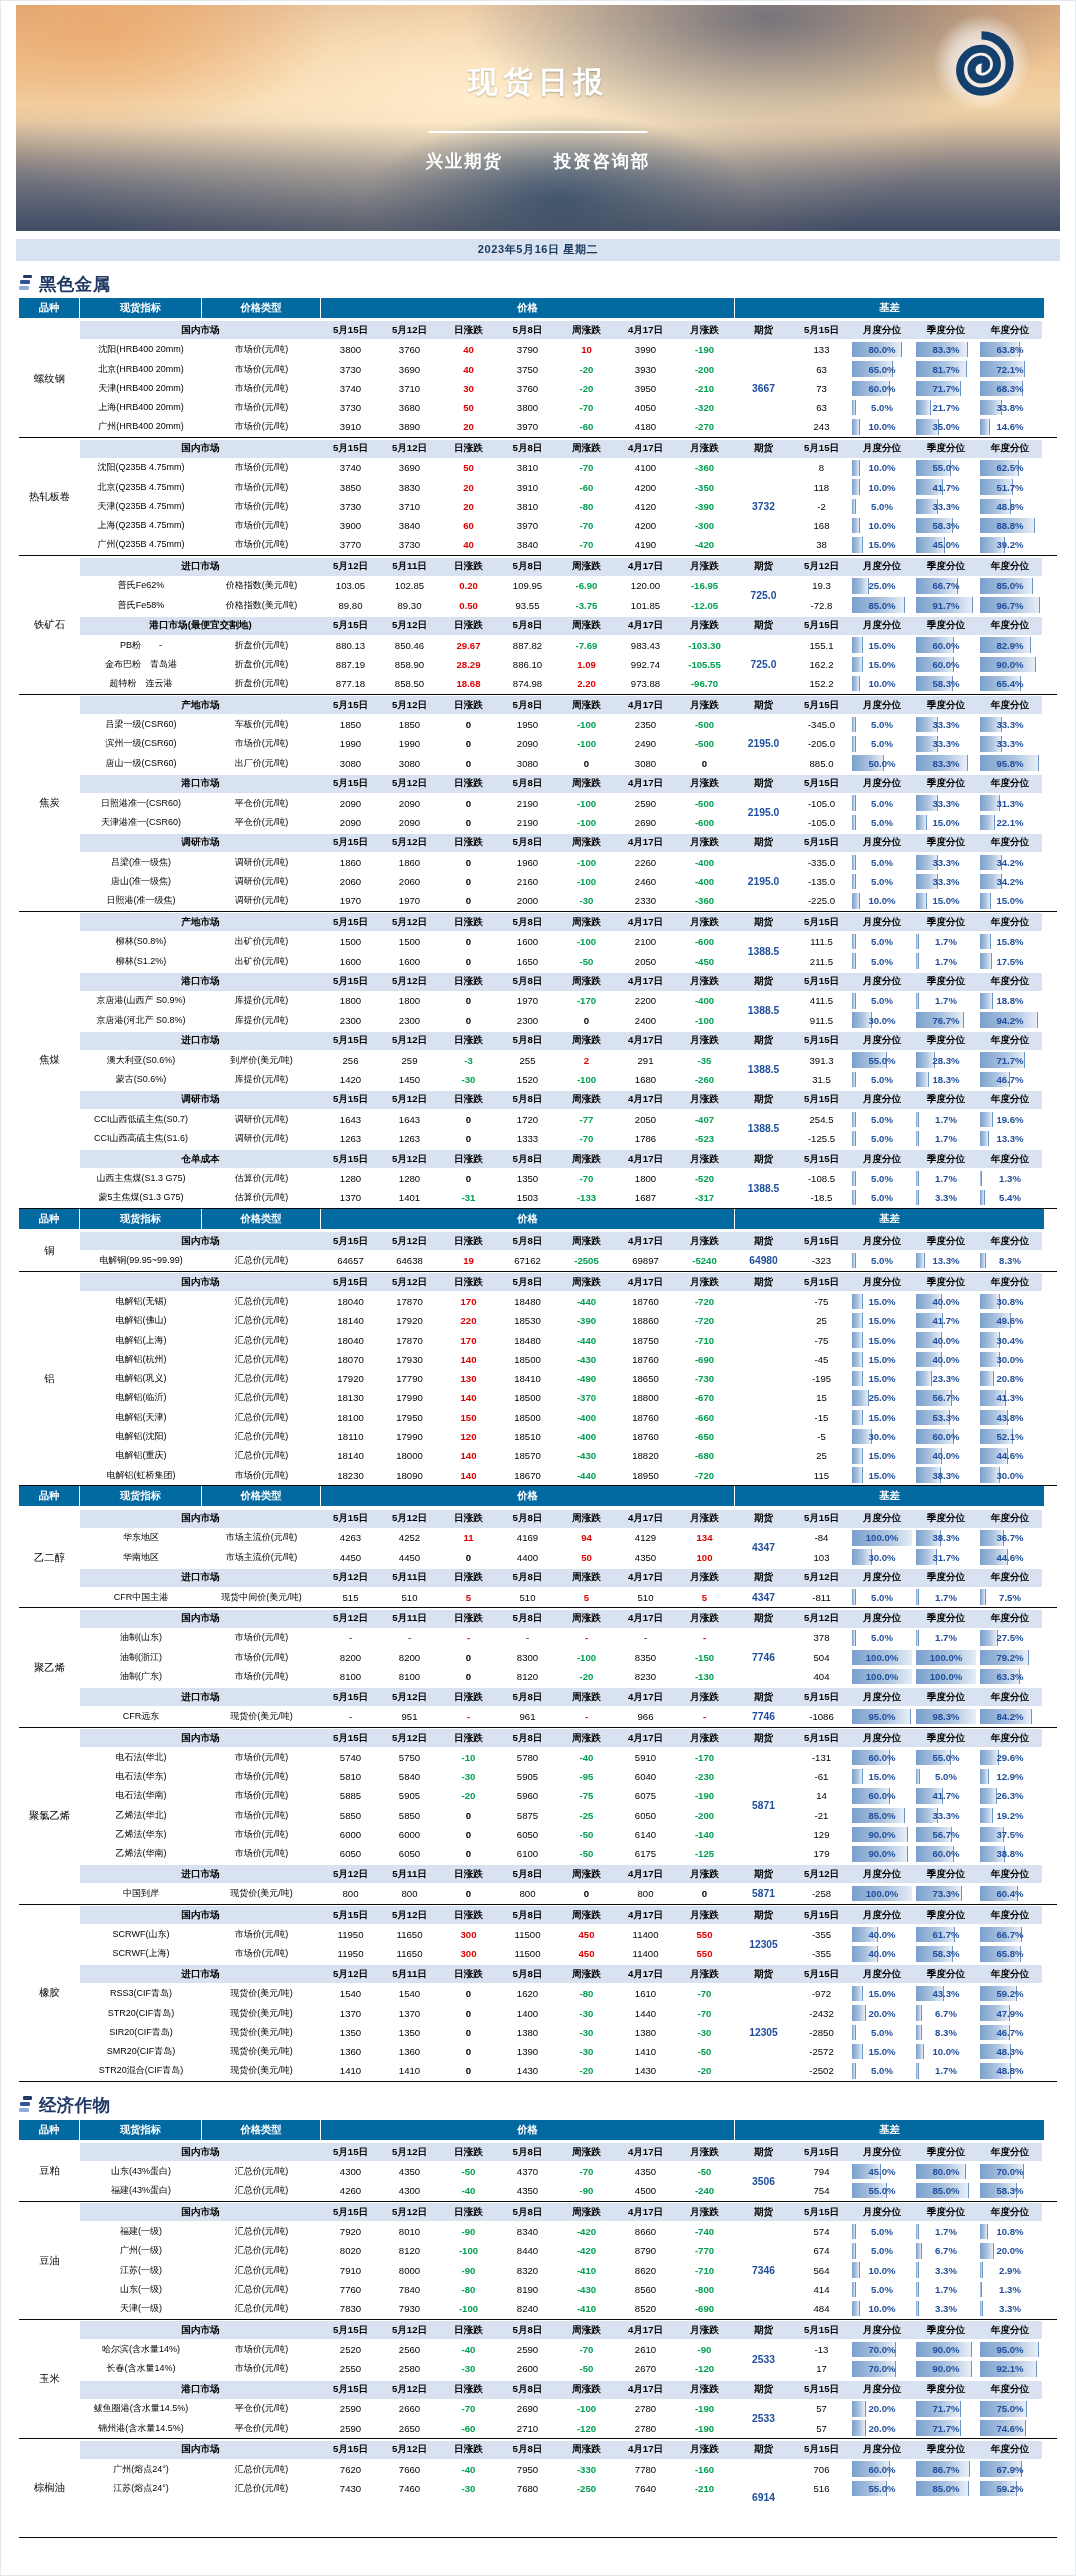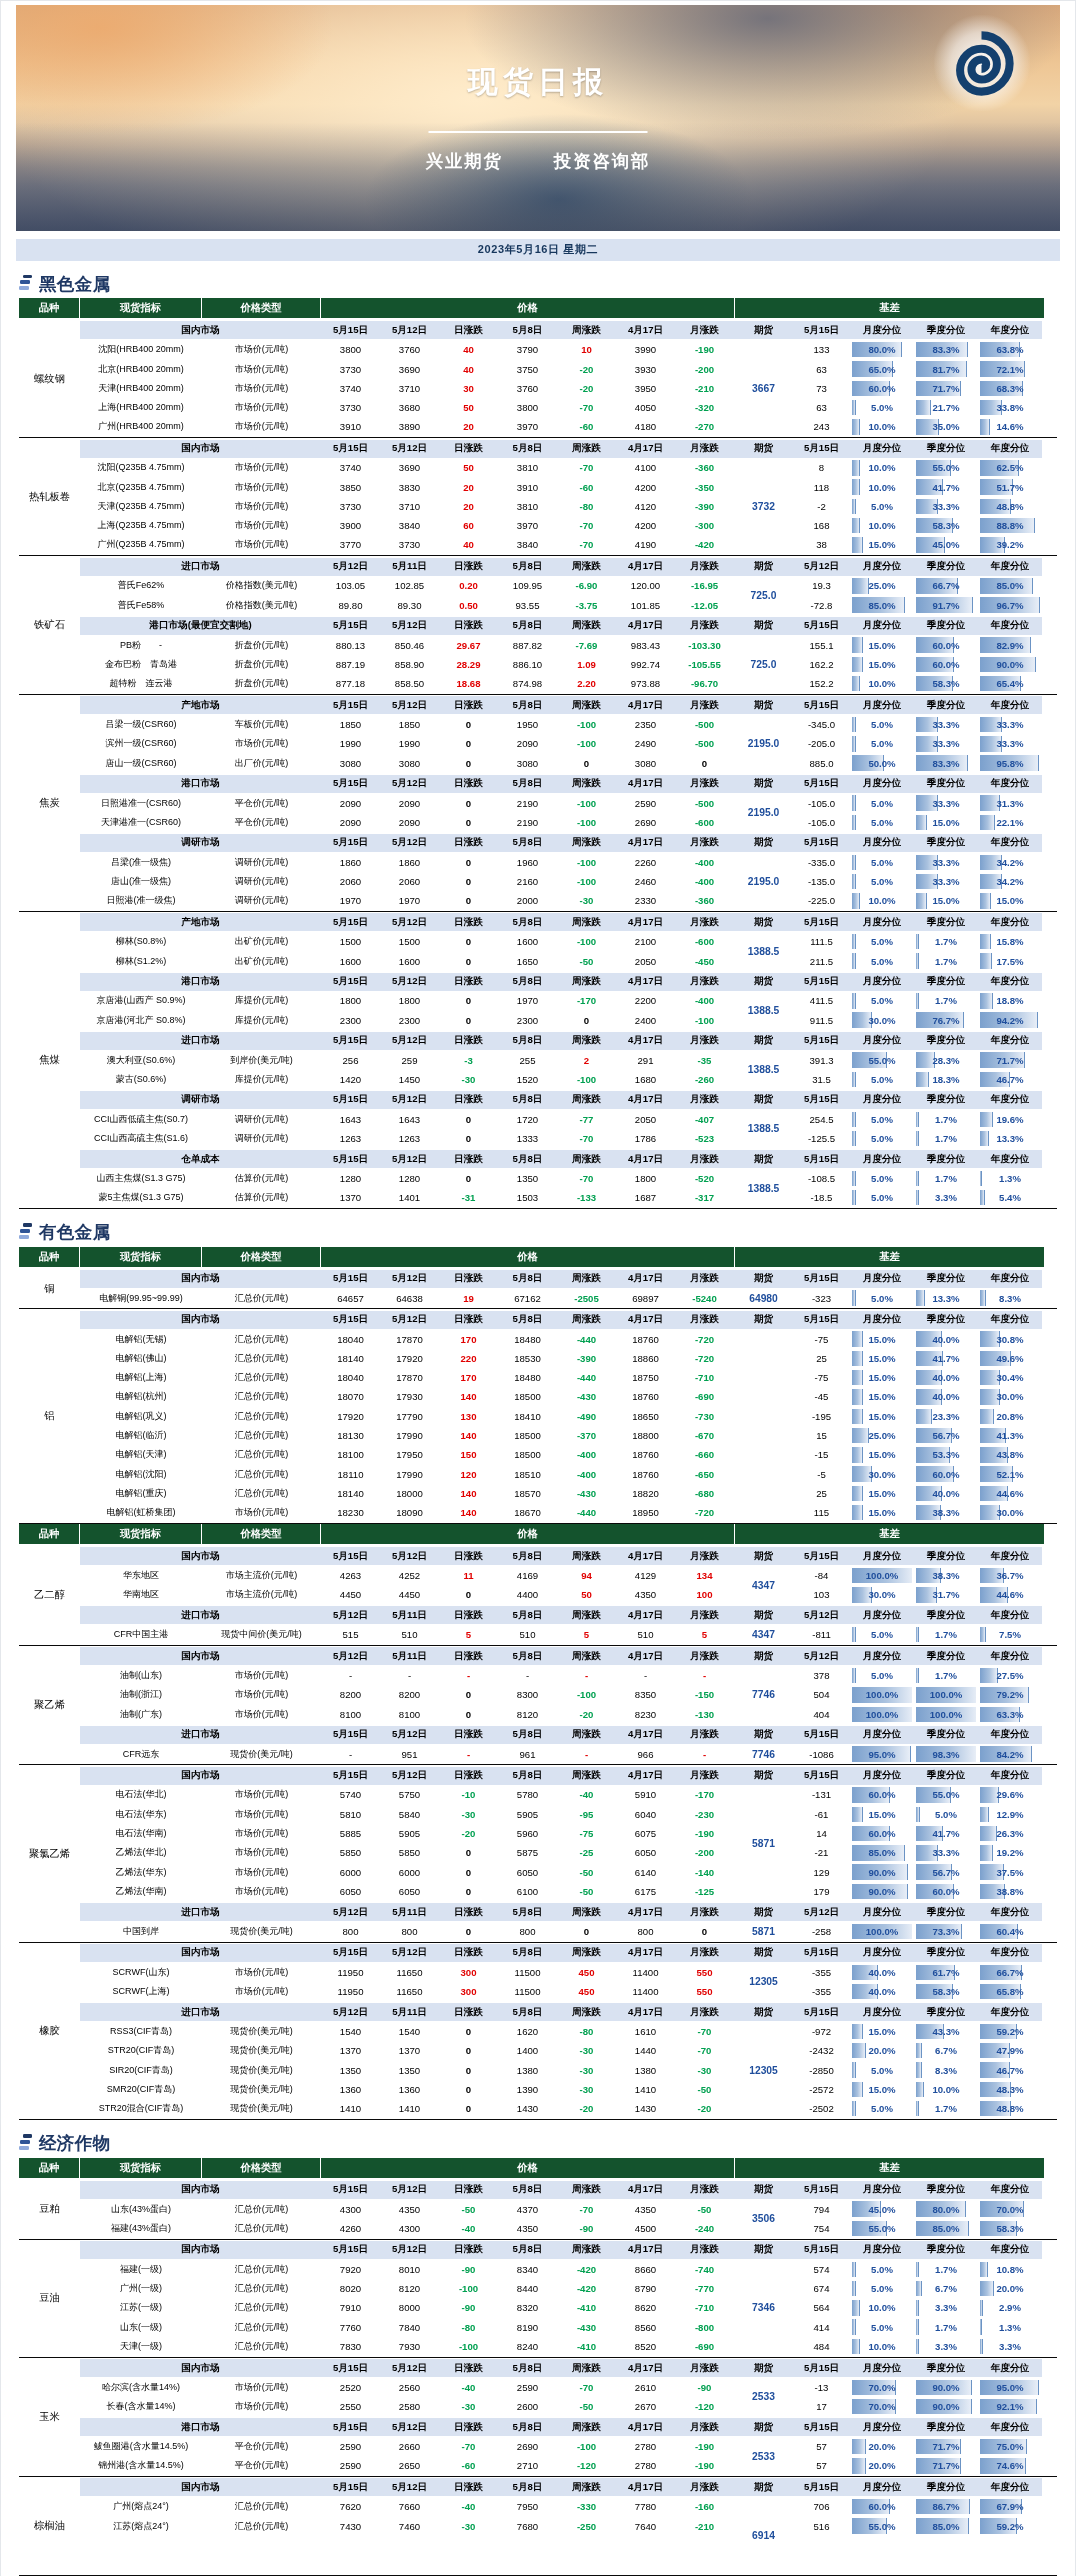"品种" .th { background: #14532d -> #0369a1 }
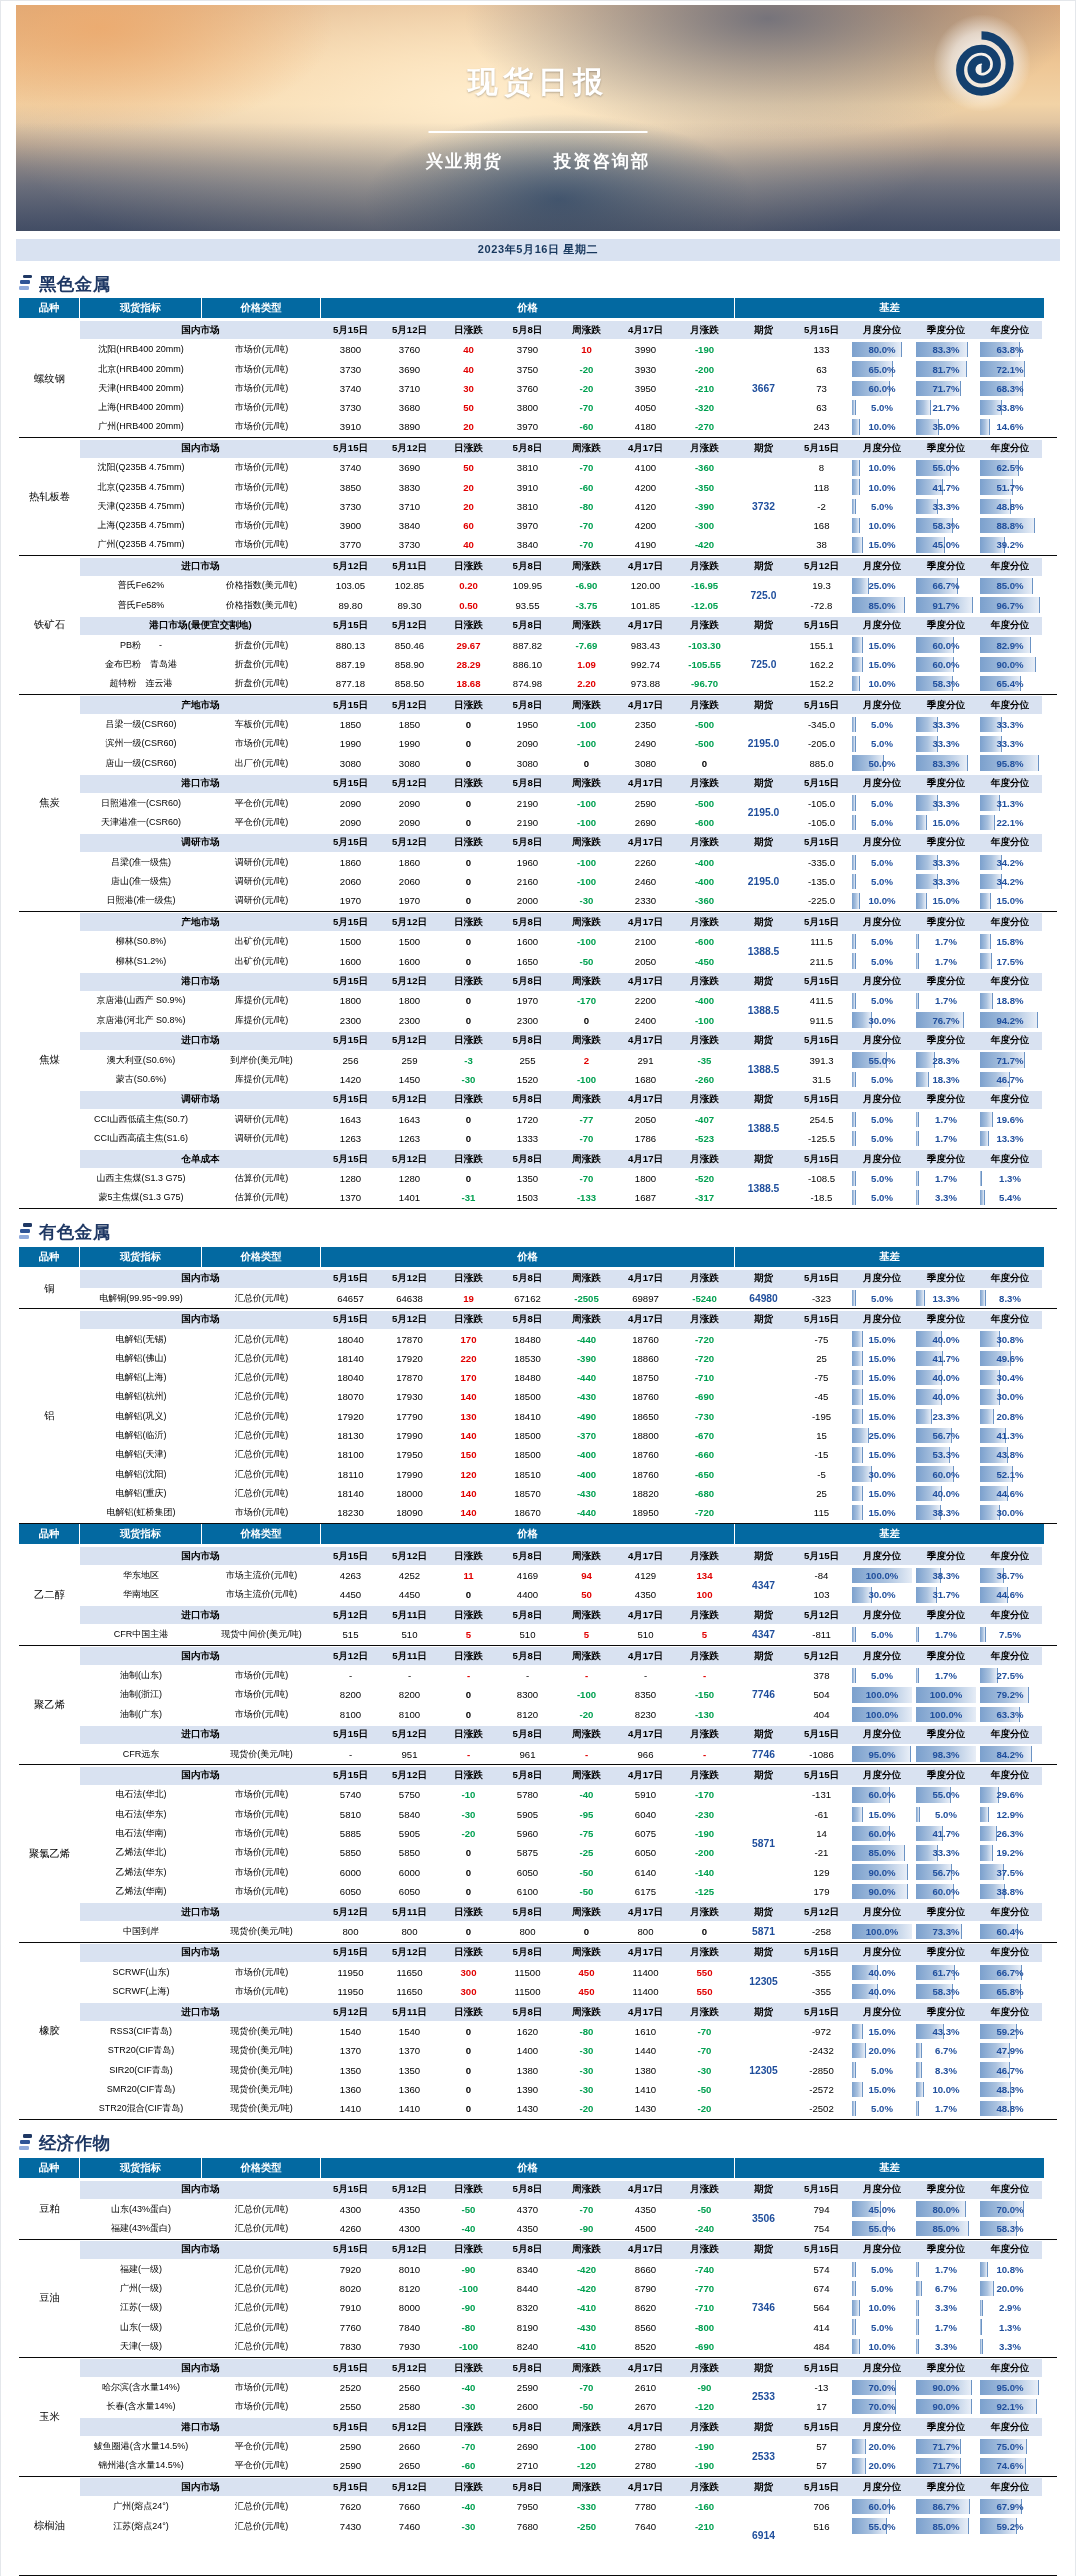"有色金属" div.section-title { html: <div> <div> <i></i> <i></i> <i></i> </div> <div>有色金属</div> </div> -> none }
